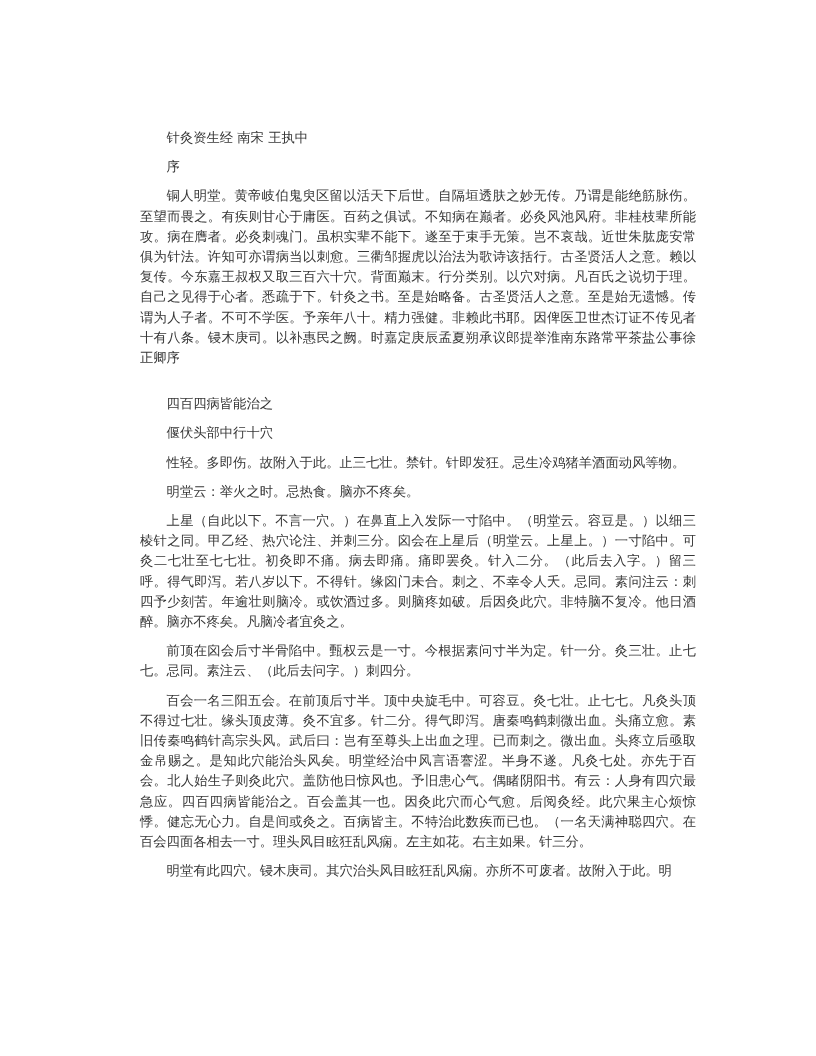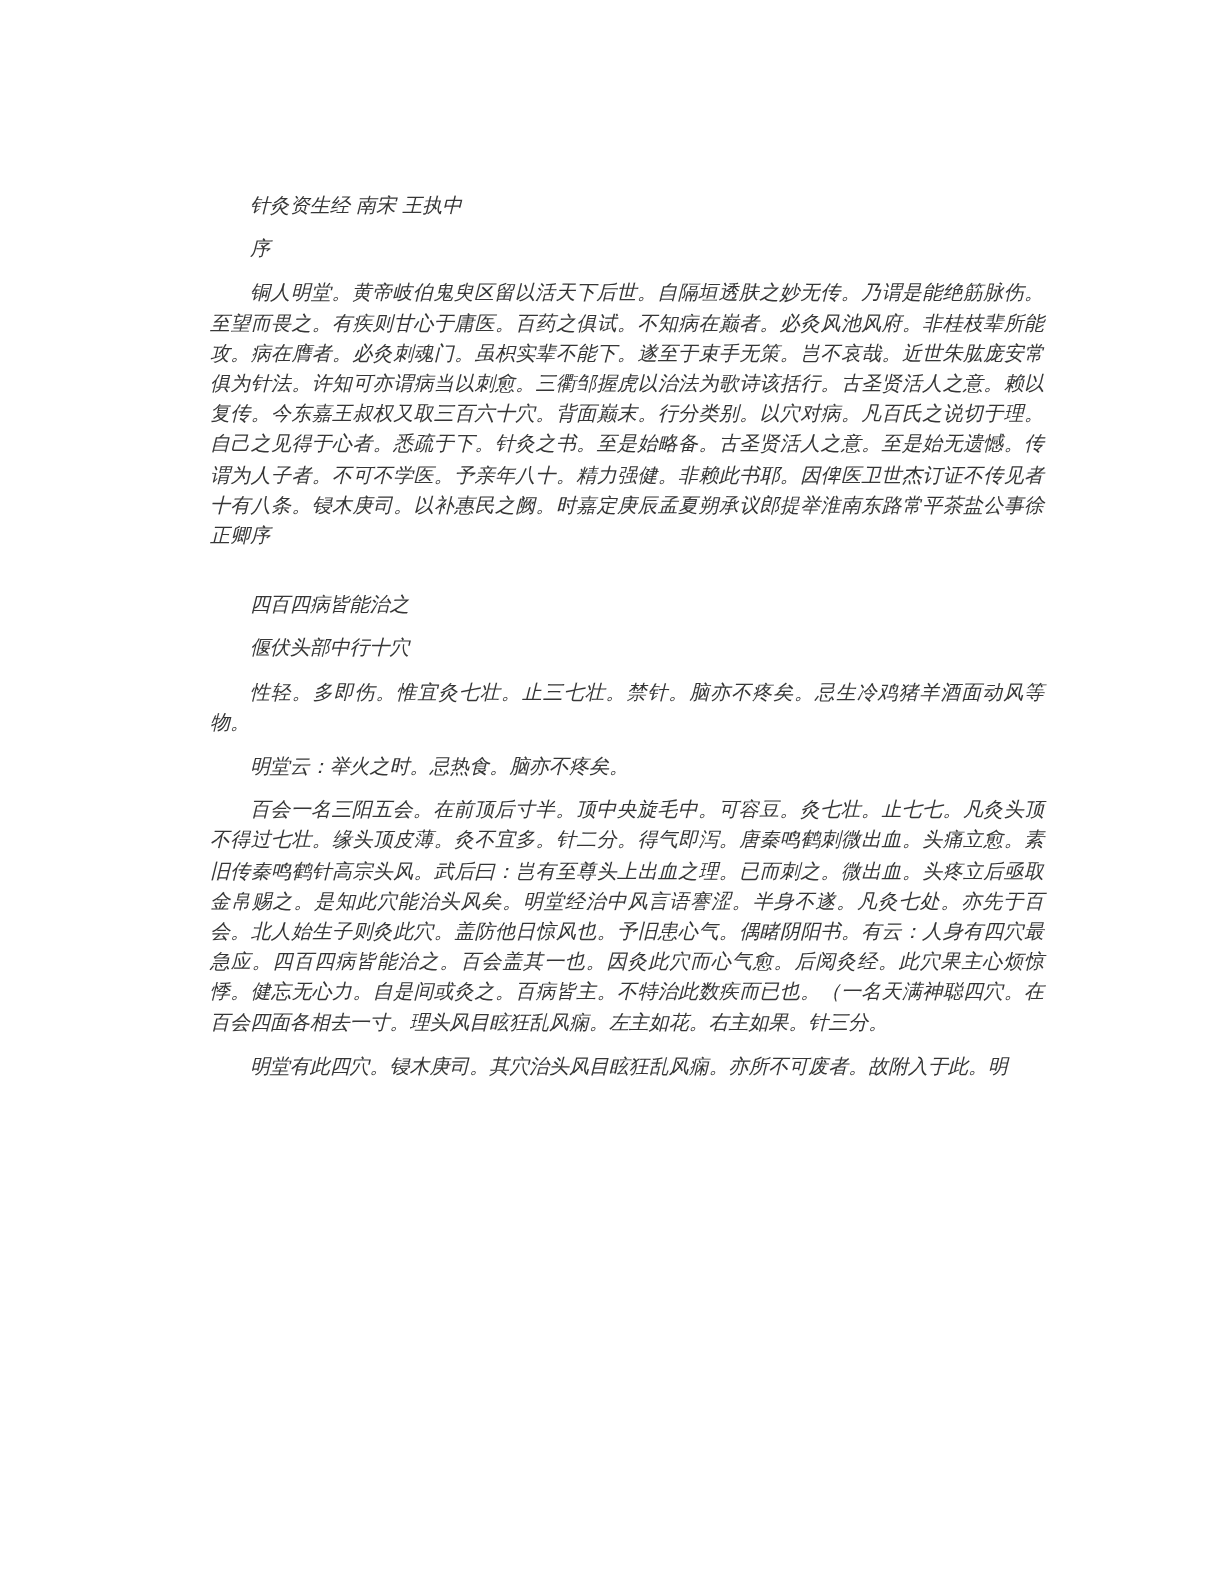"针灸资生经 南宋 王执中" .para.indent { font-style: italic -> none }
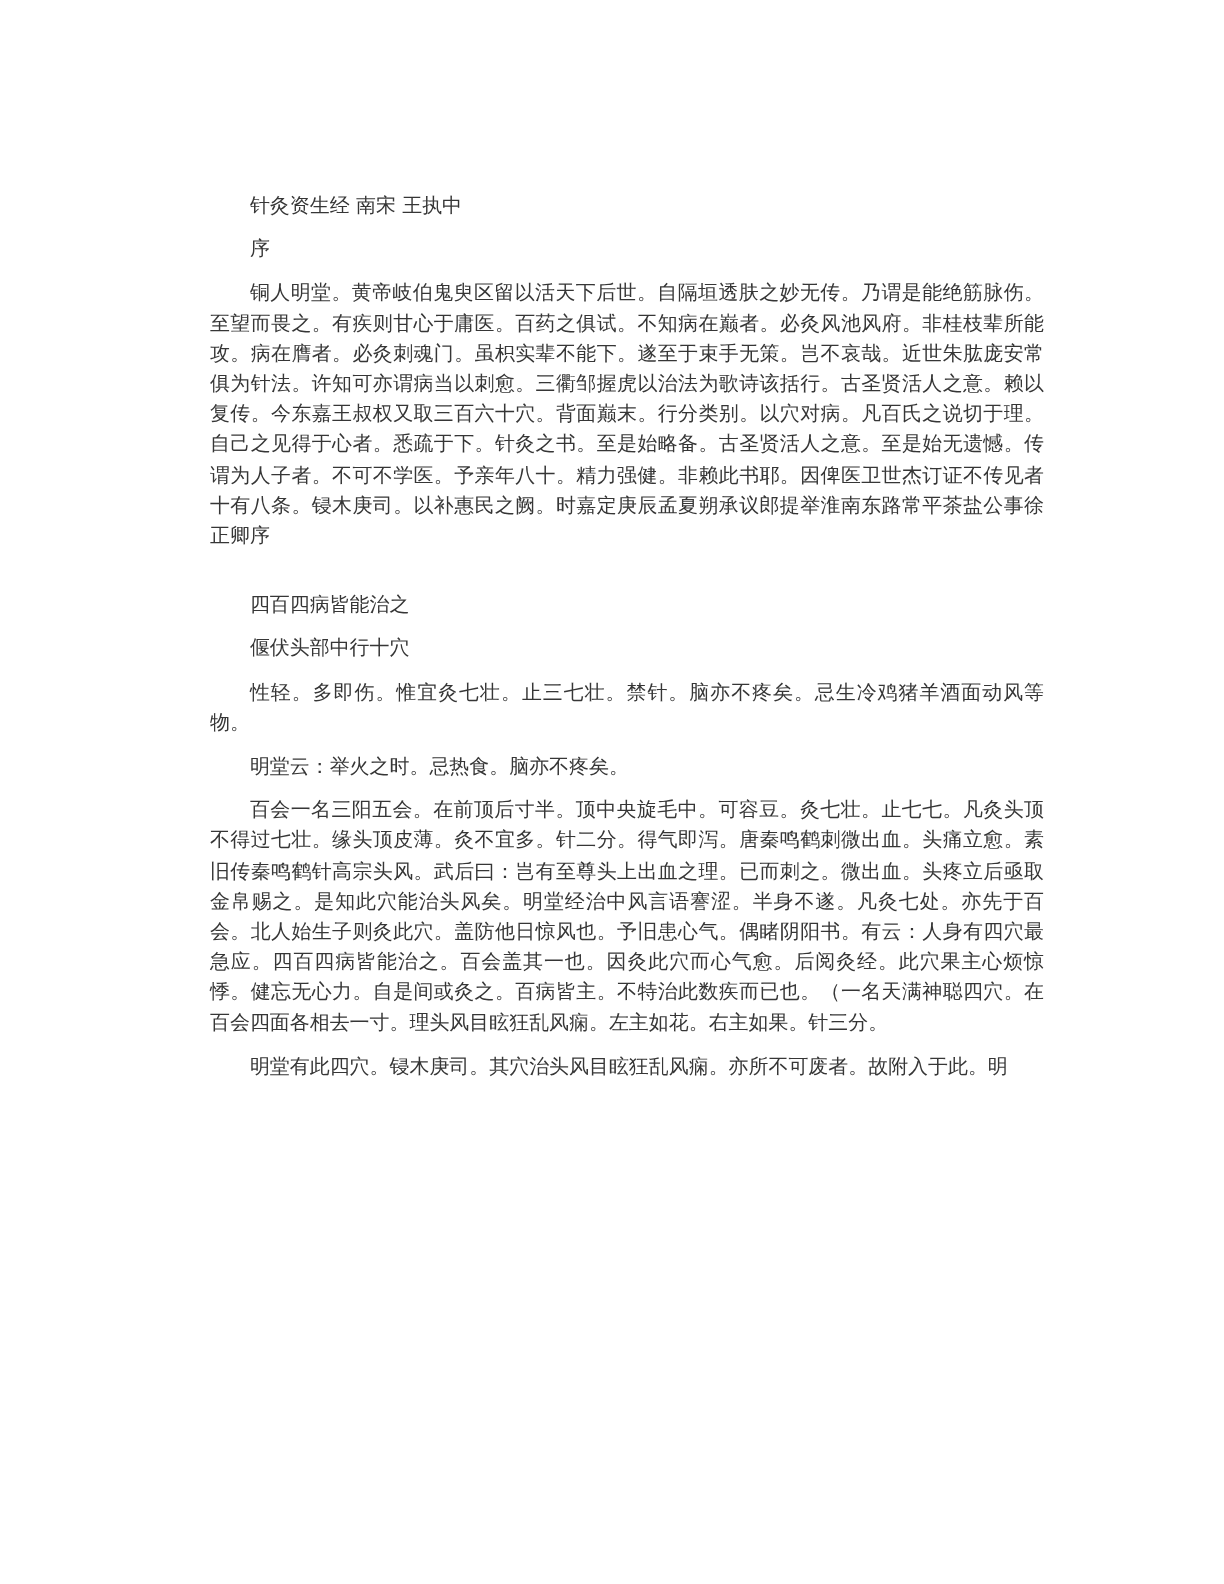"性轻。多即伤。惟宜灸七壮。止三七壮。禁针。脑亦不疼矣。忌生冷鸡猪羊酒面动风等物。" p.para { text: 惟宜灸七壮。止三七壮。禁针。脑亦不疼矣 -> 故附入于此。止三七壮。禁针。针即发狂 }
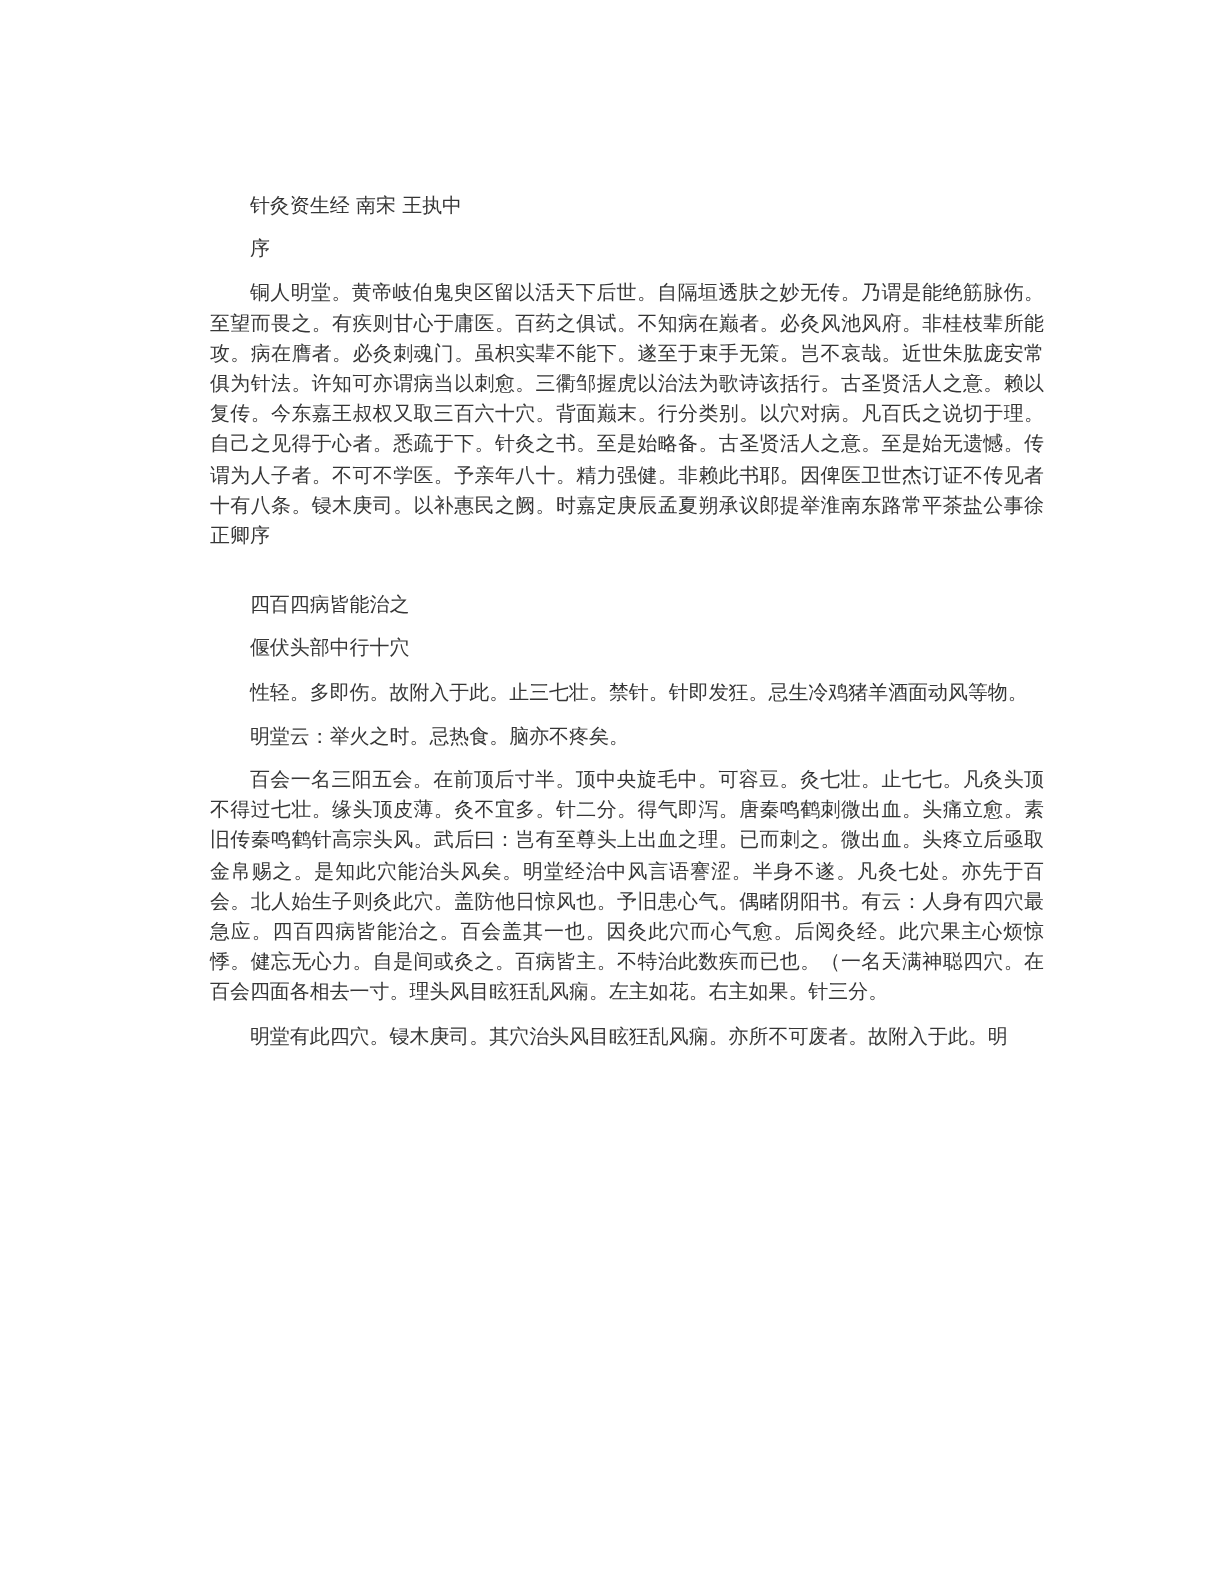"上星（自此以下。不言一穴。）在鼻直上入发际一寸陷中。（明堂云。容豆是。）以细三棱" p.para { html: none -> <p>上星（自此以下。不言一穴。）在鼻直上入发际一寸陷中。（明堂云。容豆是。）以细三棱针之同。甲乙经、热穴论注、并刺三分。囟会在上星后（明堂云。上星上。）一寸陷中。可灸二七壮至七七壮。初灸即不痛。病去即痛。痛即罢灸。针入二分。（此后去入字。）留三呼。得气即泻。若八岁以下。不得针。缘囟门未合。刺之、不幸令人夭。忌同。素问注云：刺四予少刻苦。年逾壮则脑冷。或饮酒过多。则脑疼如破。后因灸此穴。非特脑不复冷。他日酒醉。脑亦不疼矣。凡脑冷者宜灸之。</p> }
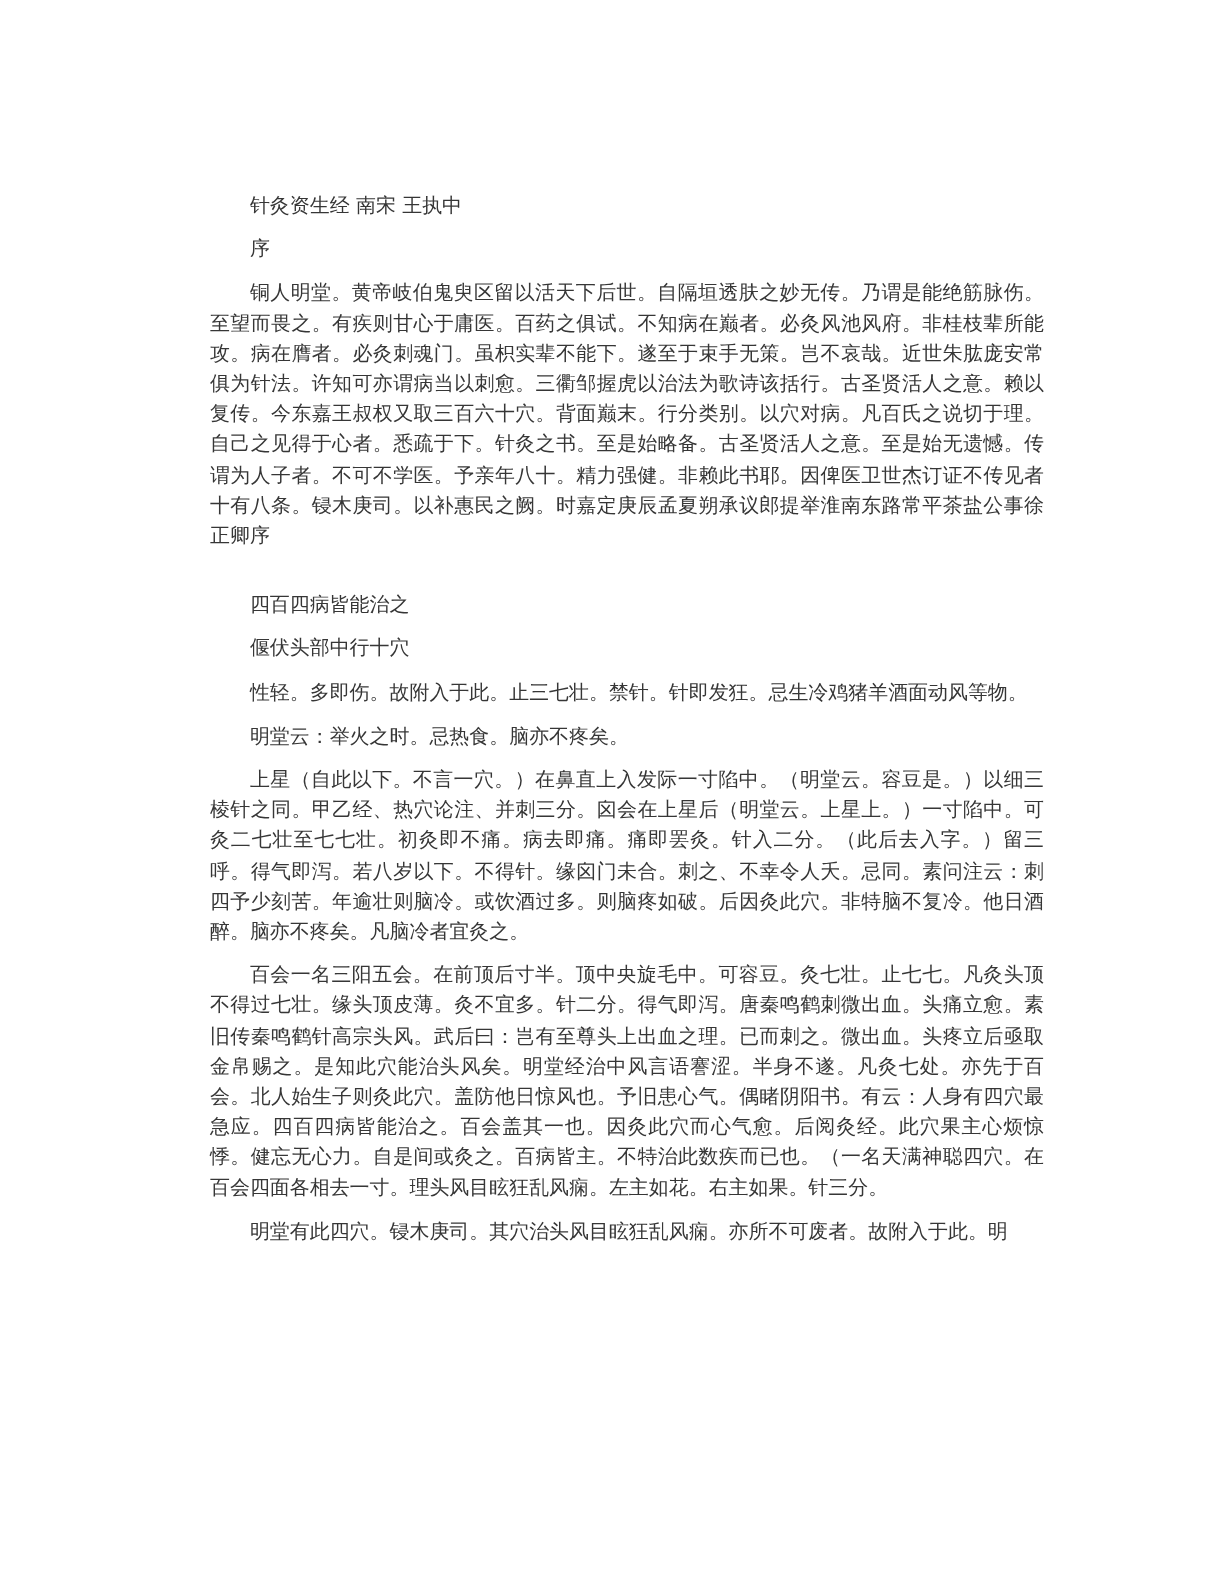"前顶在囟会后寸半骨陷中。甄权云是一寸。今根据素问寸半为定。针一分。灸三壮。止七七" p.para { html: none -> <p>前顶在囟会后寸半骨陷中。甄权云是一寸。今根据素问寸半为定。针一分。灸三壮。止七七。忌同。素注云、（此后去问字。）刺四分。</p> }
